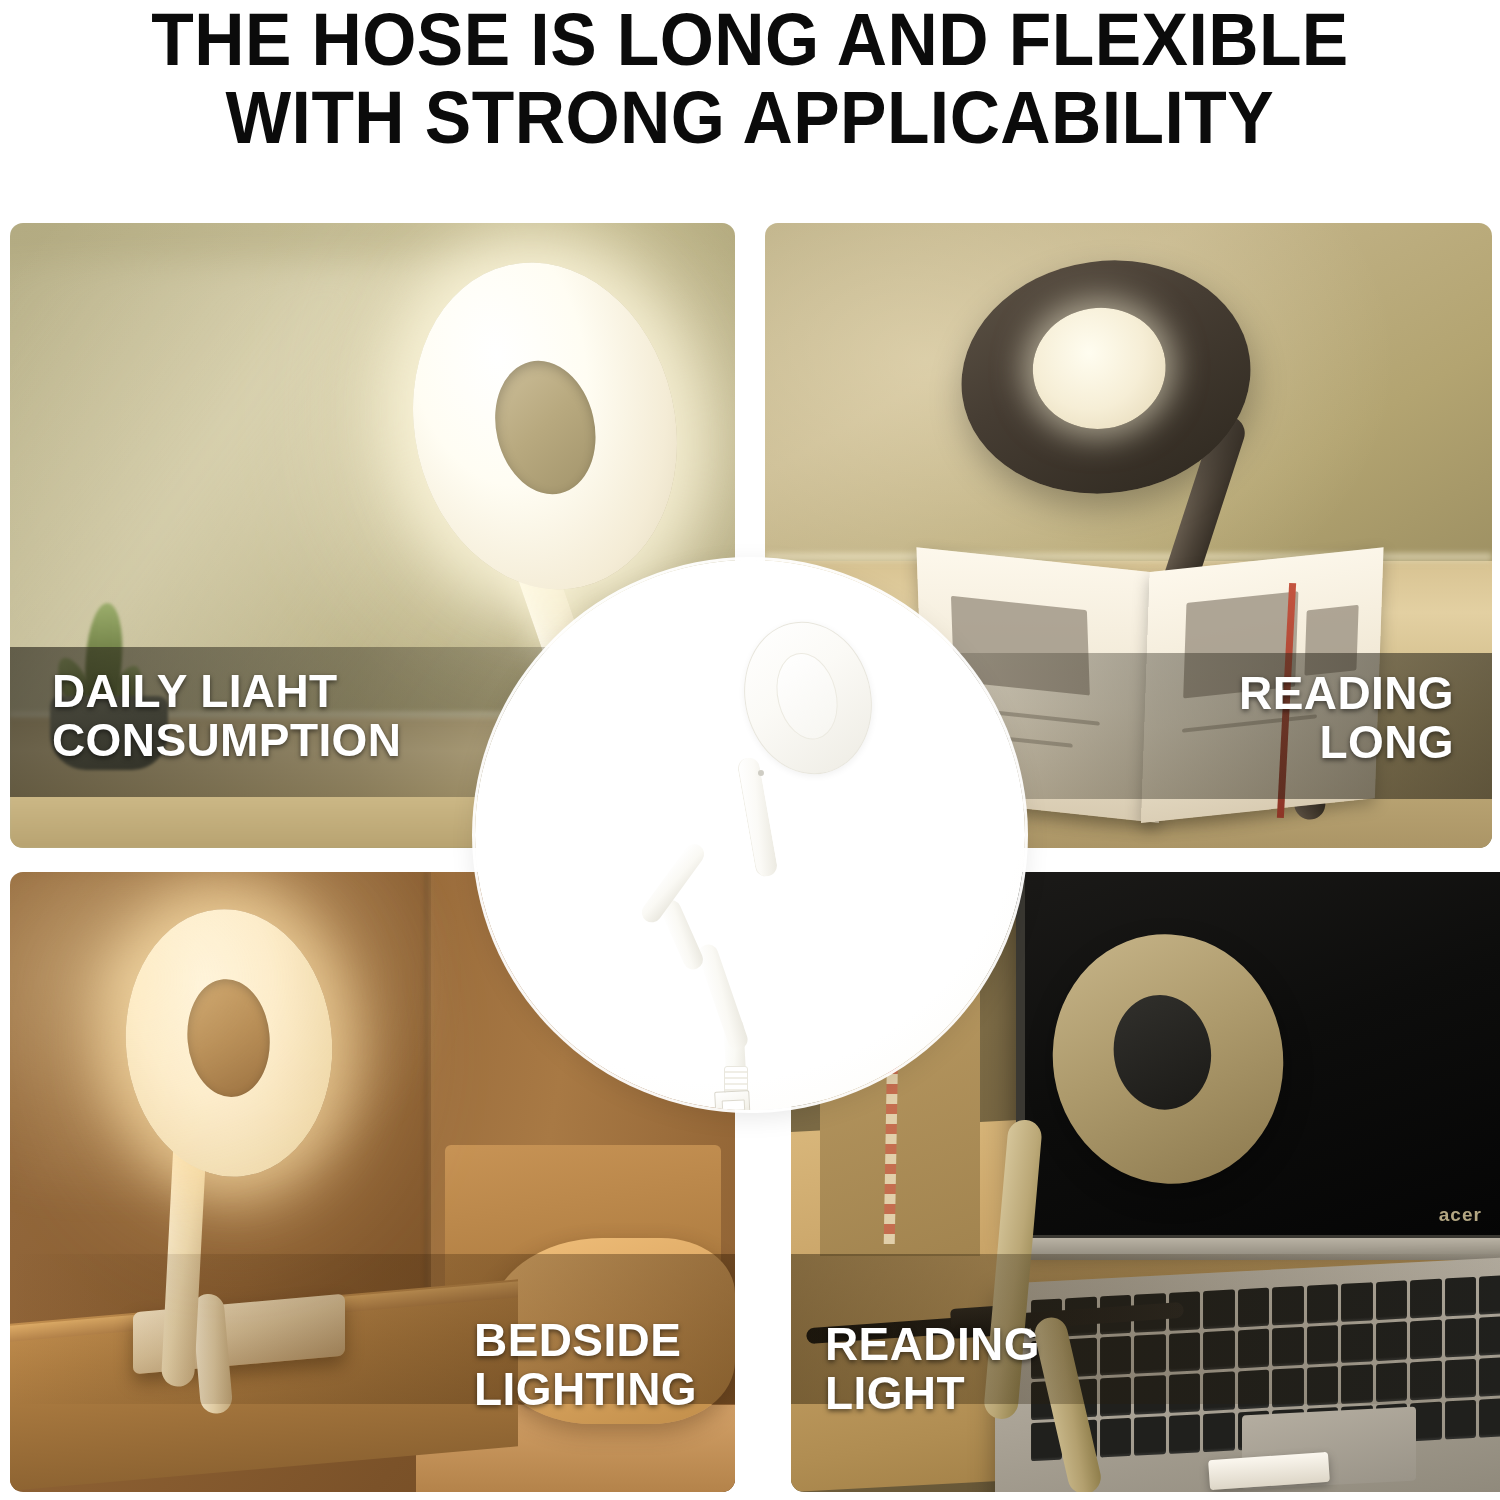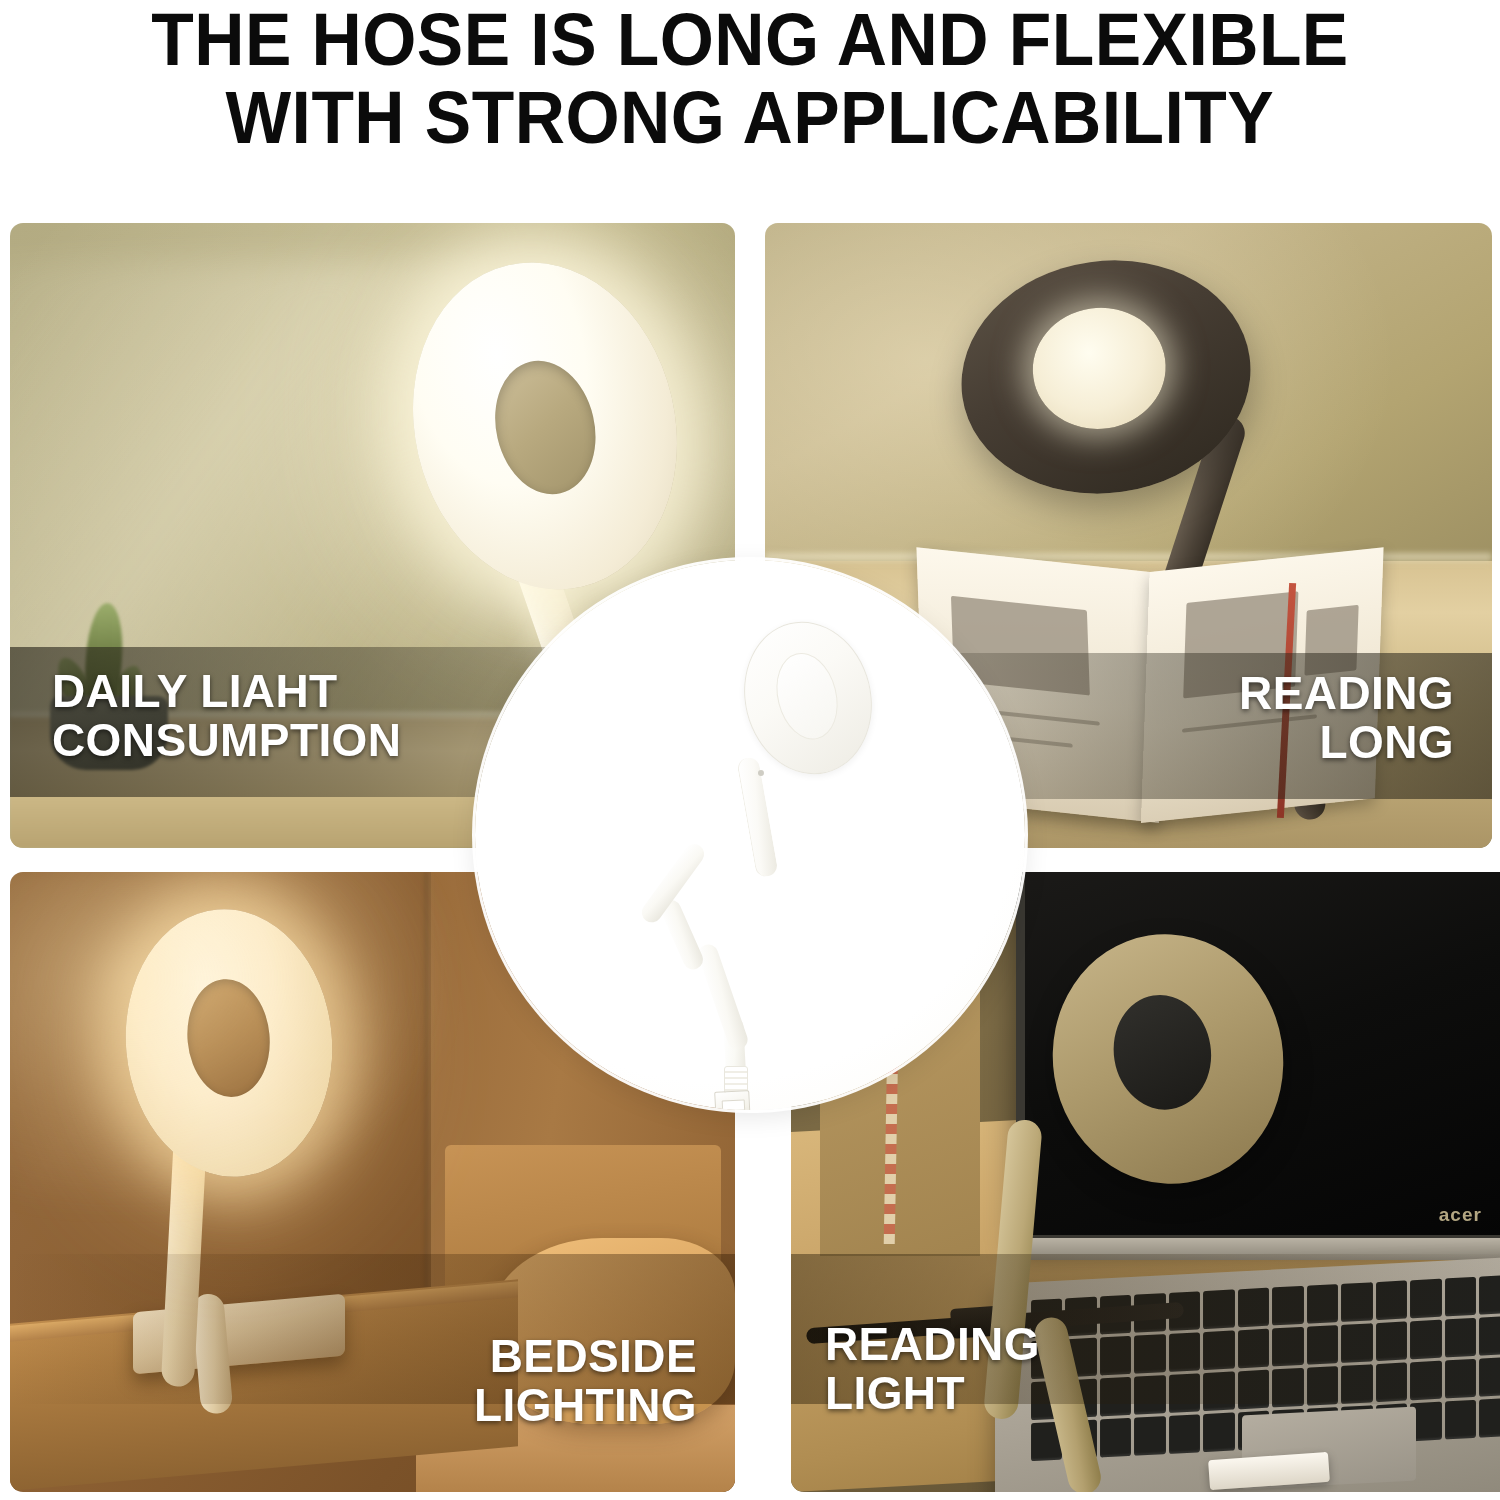"BEDSIDE" .label-bl { text-align: right -> left; top: 460px -> 444px }
